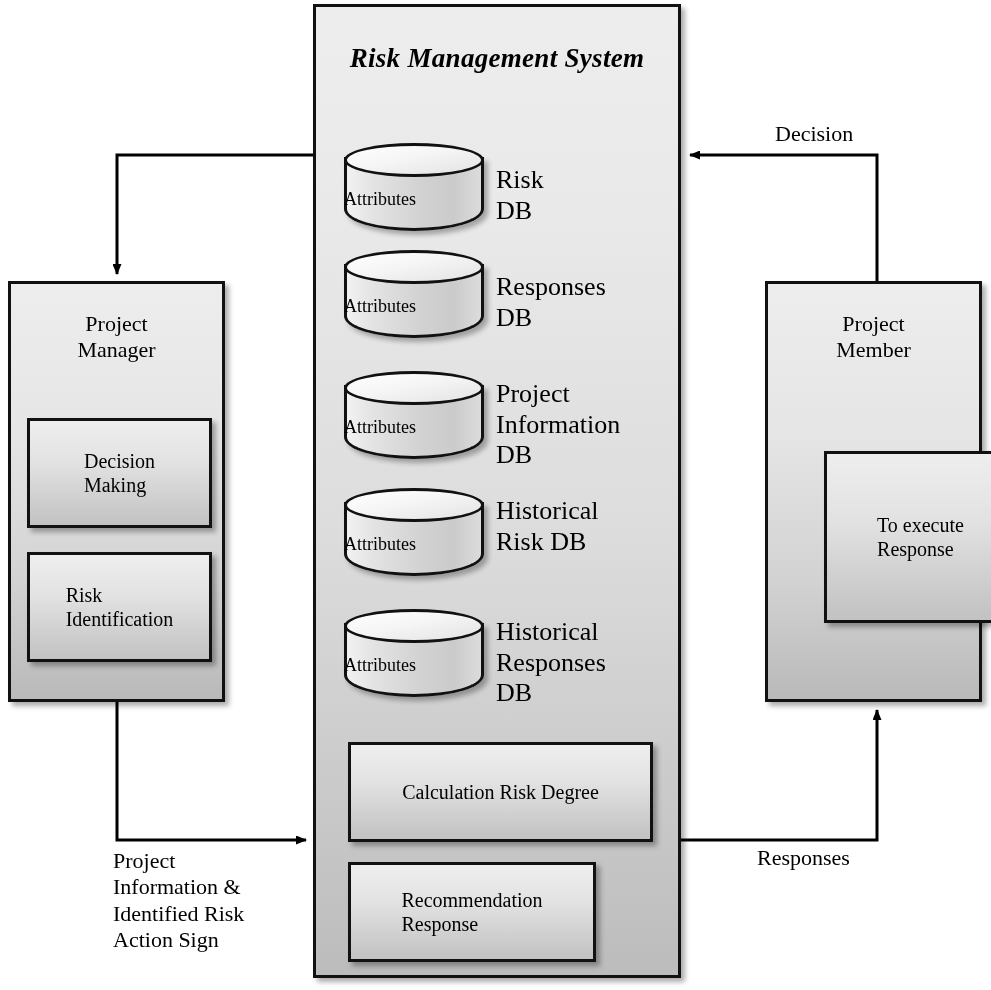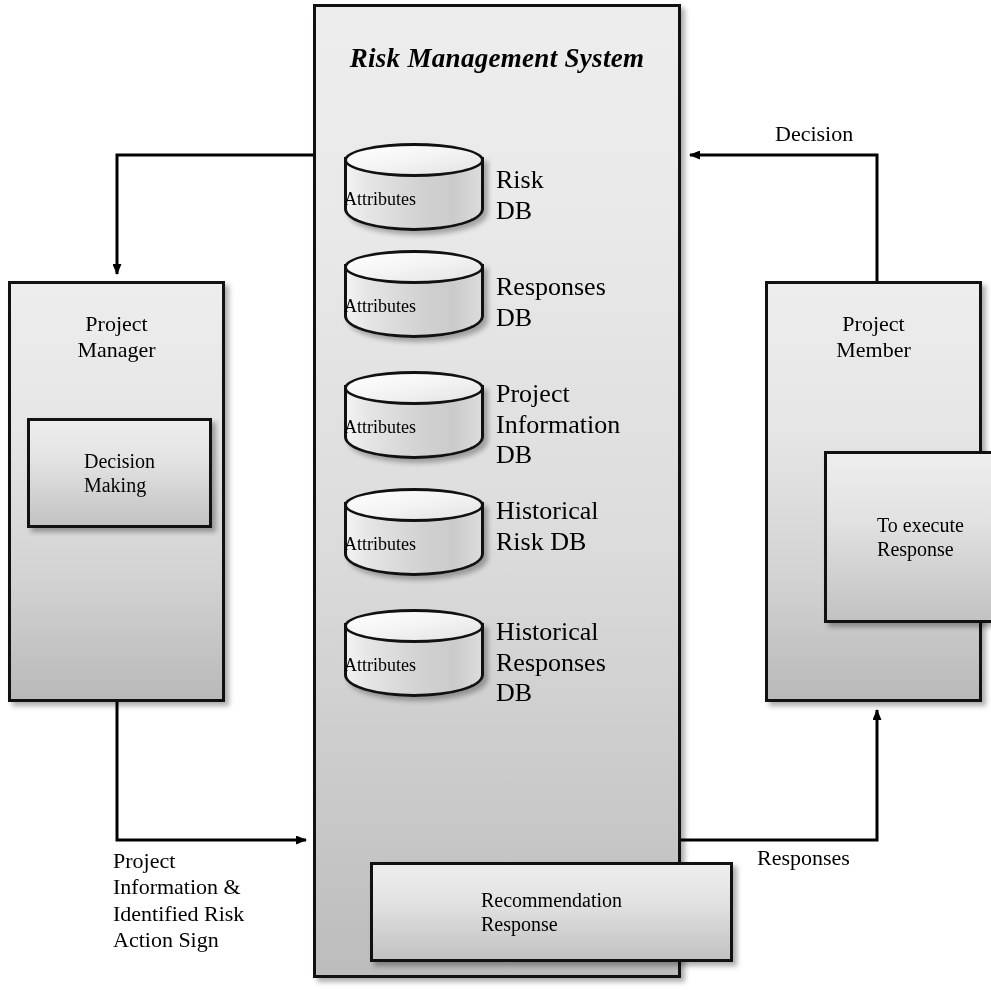"Risk" div.subbox { html: none -> <div> <span>Risk Identification</span> </div> }
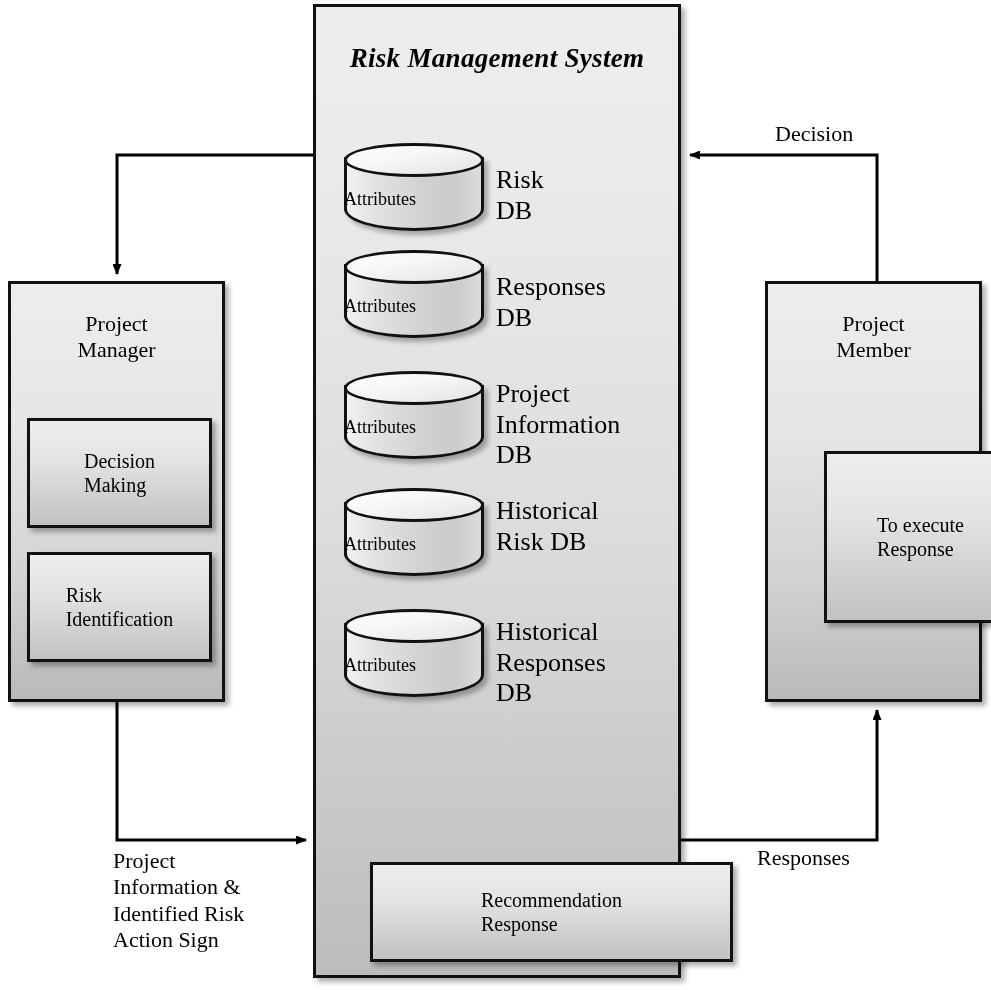"Calculation Risk Degree" div.subbox { html: none -> <div> <span>Calculation Risk Degree</span> </div> }
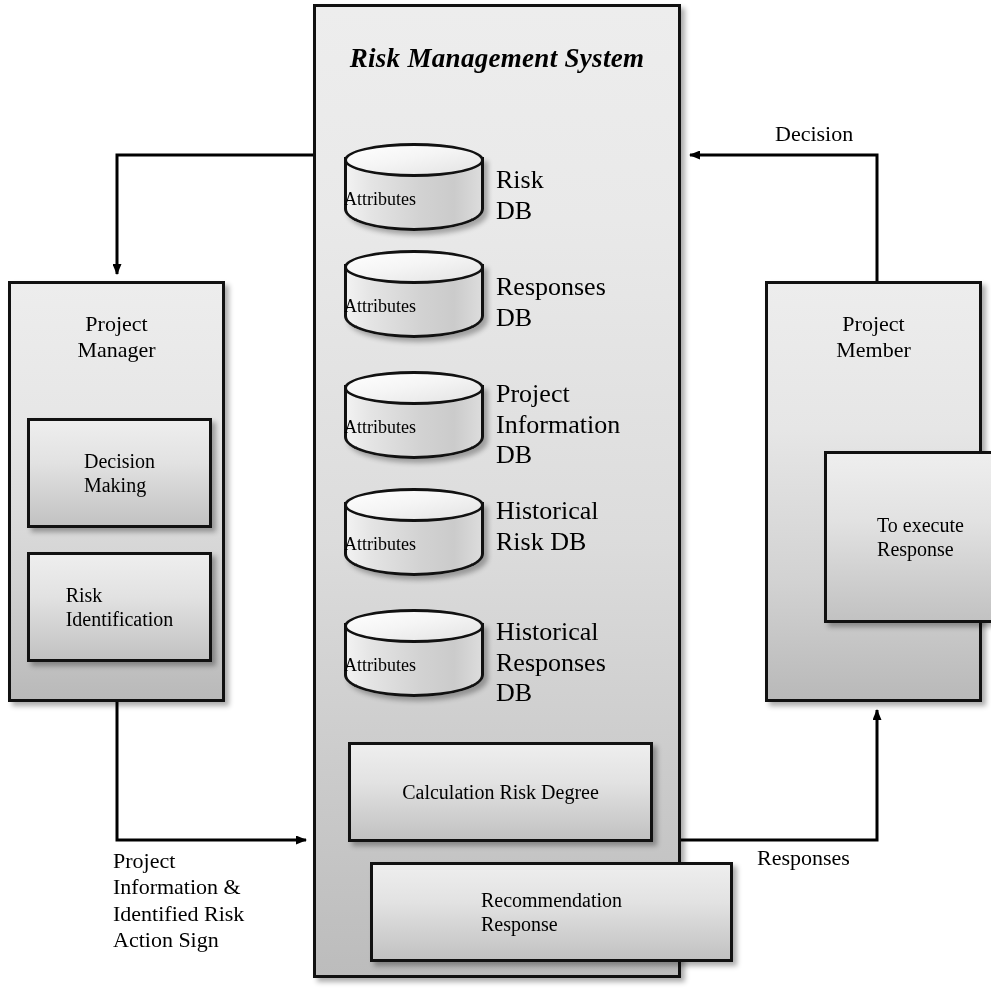"Recommendation" #recommendation-response-box { margin-left: 22px -> none; width: 363px -> 248px }
